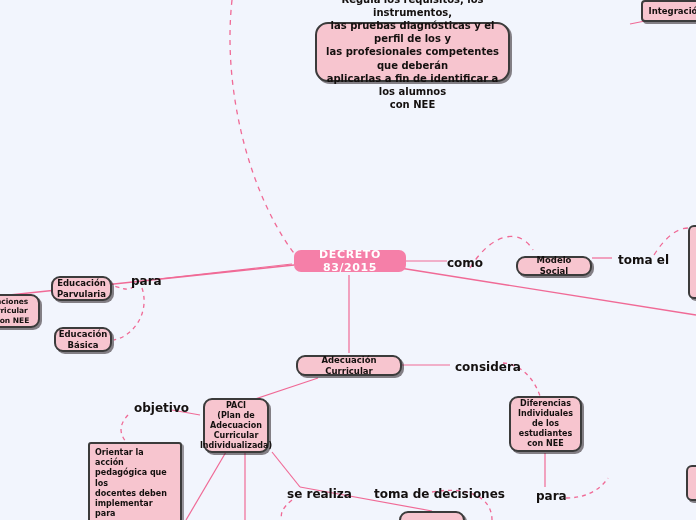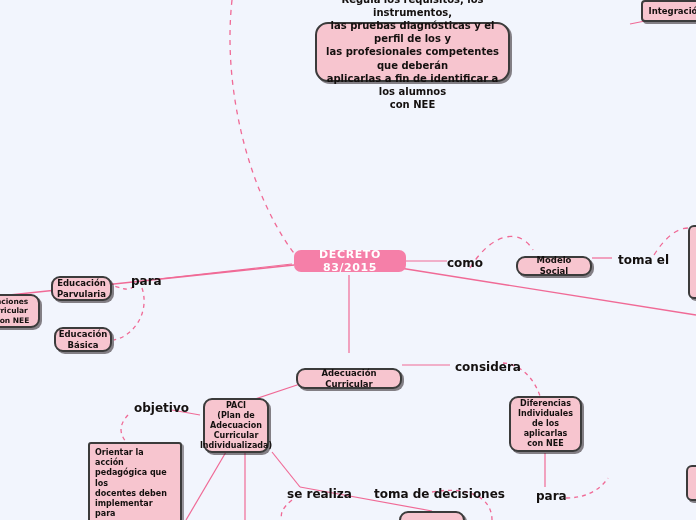"Adecuación Curricular" div.sub-node { margin-top: 13px -> none }
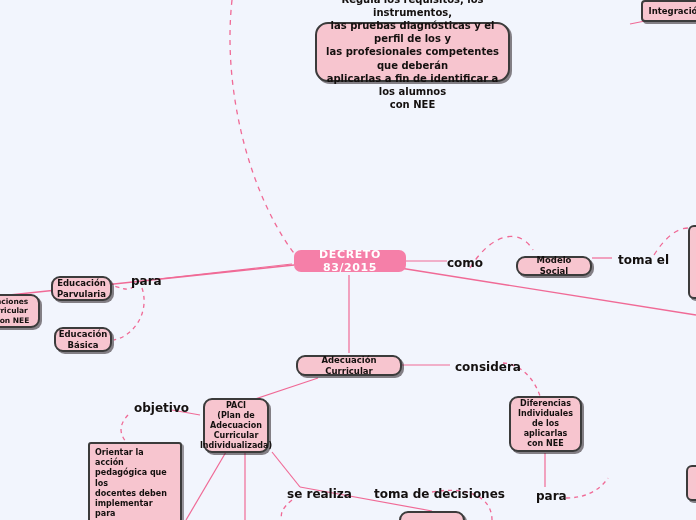"Diferencias" div.sub-node { text: aplicarlas -> estudiantes }
